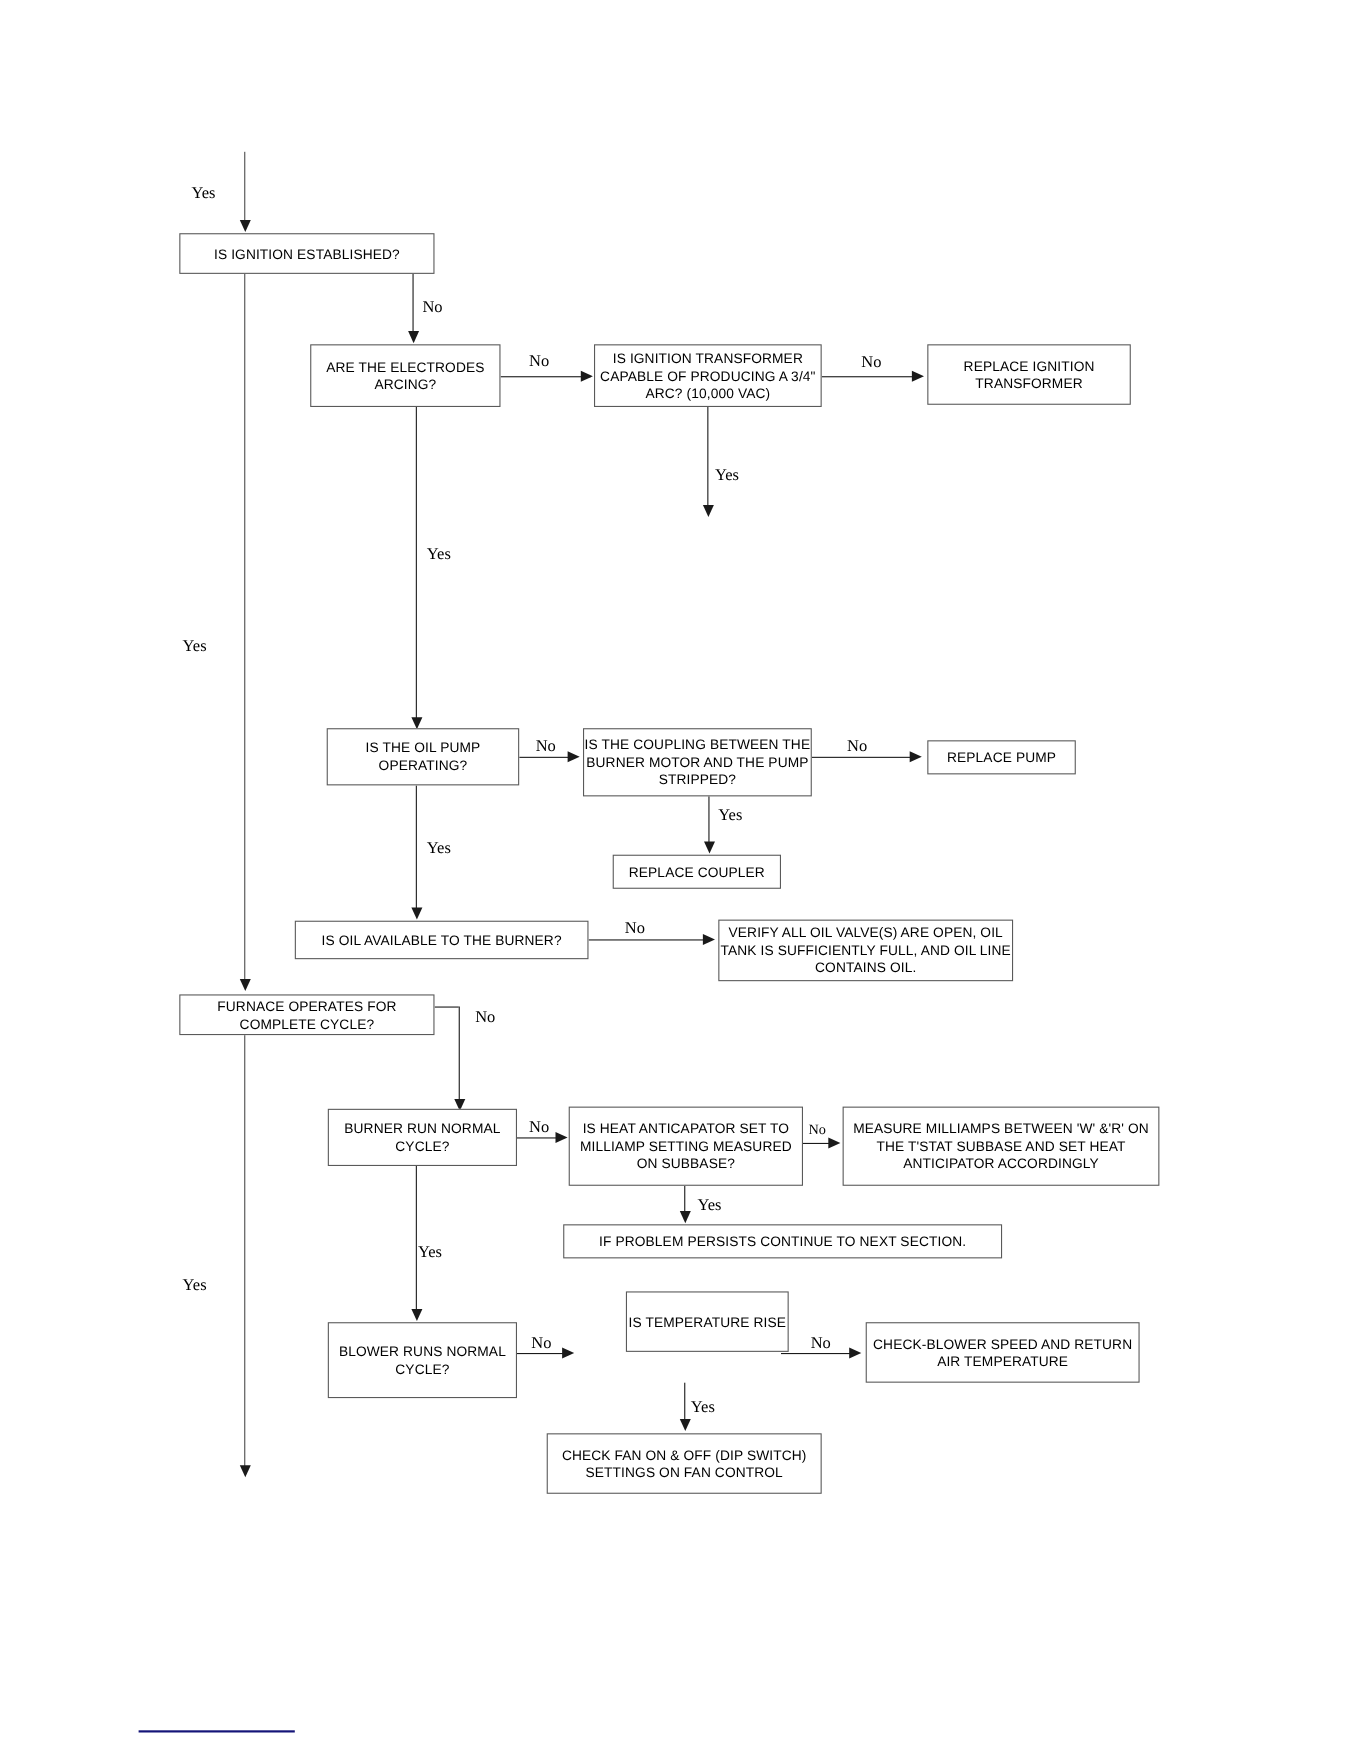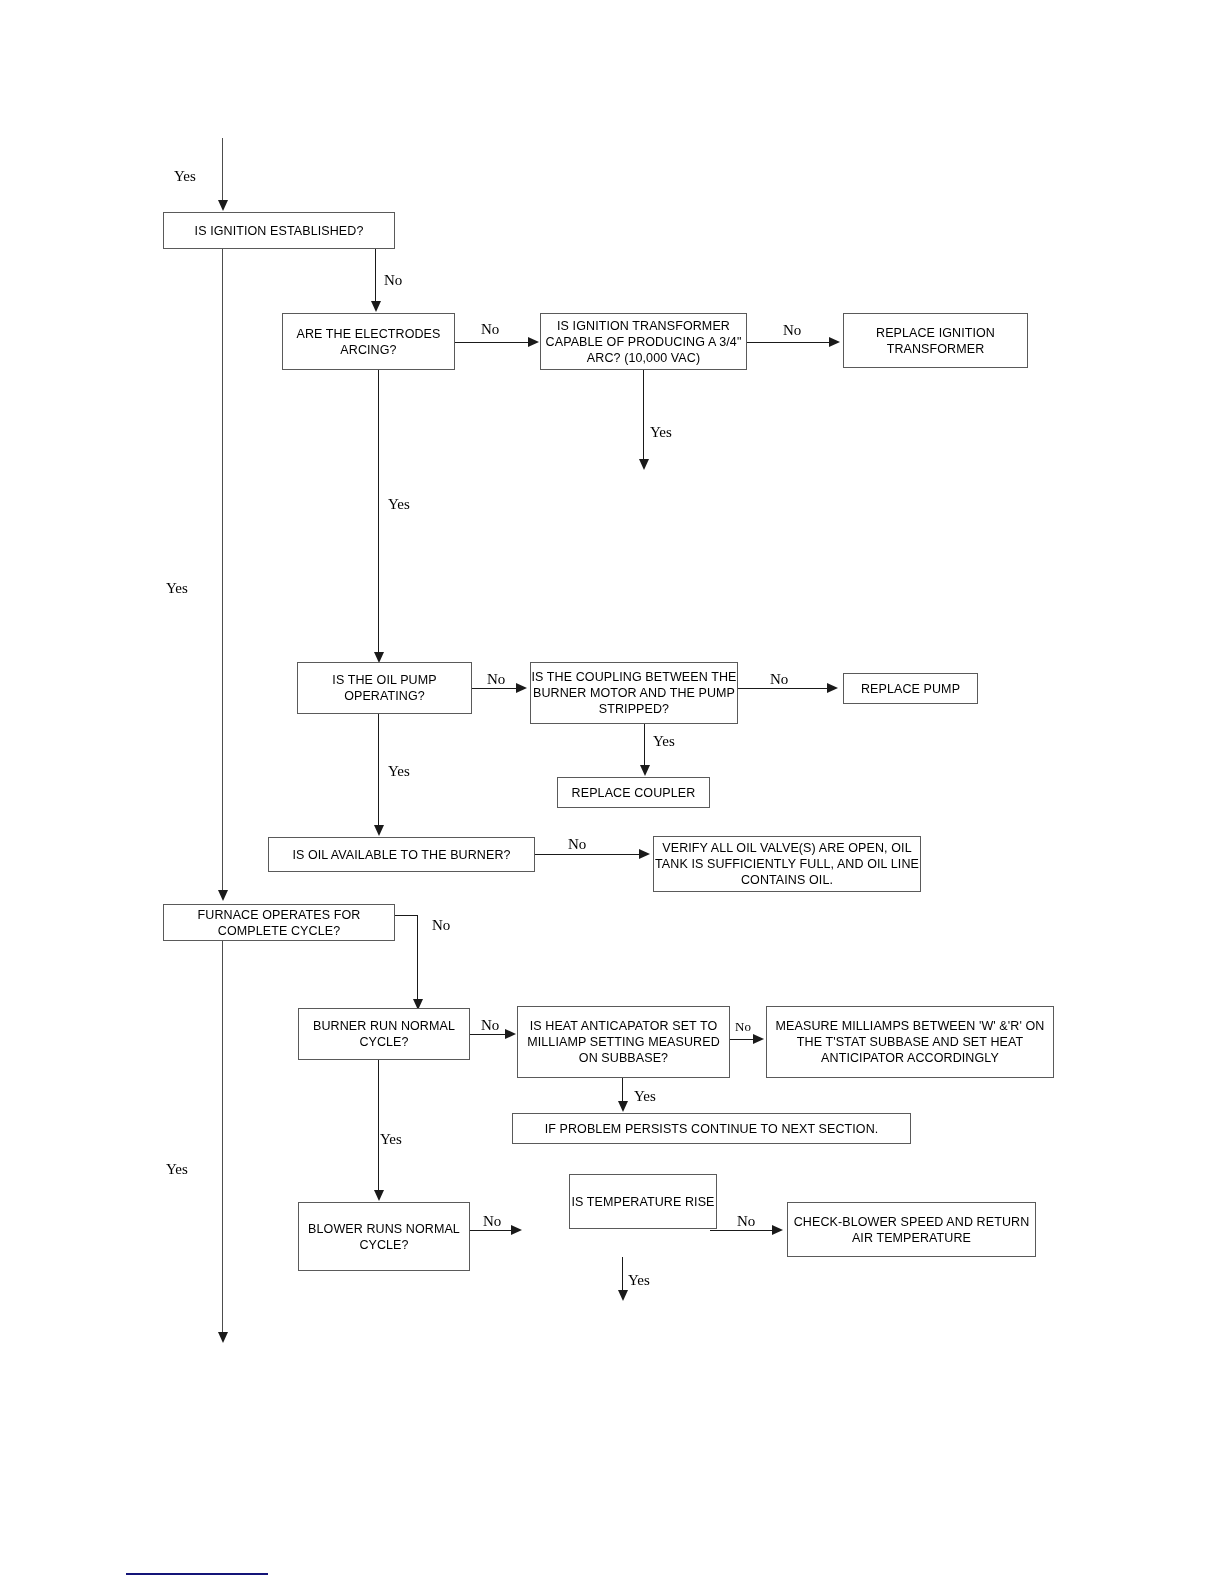"CHECK FAN ON & OFF" div.node { html: none -> <div> <span>CHECK FAN ON &amp; OFF (DIP SWITCH) SETTINGS ON FAN CONTROL</span> </div> }
